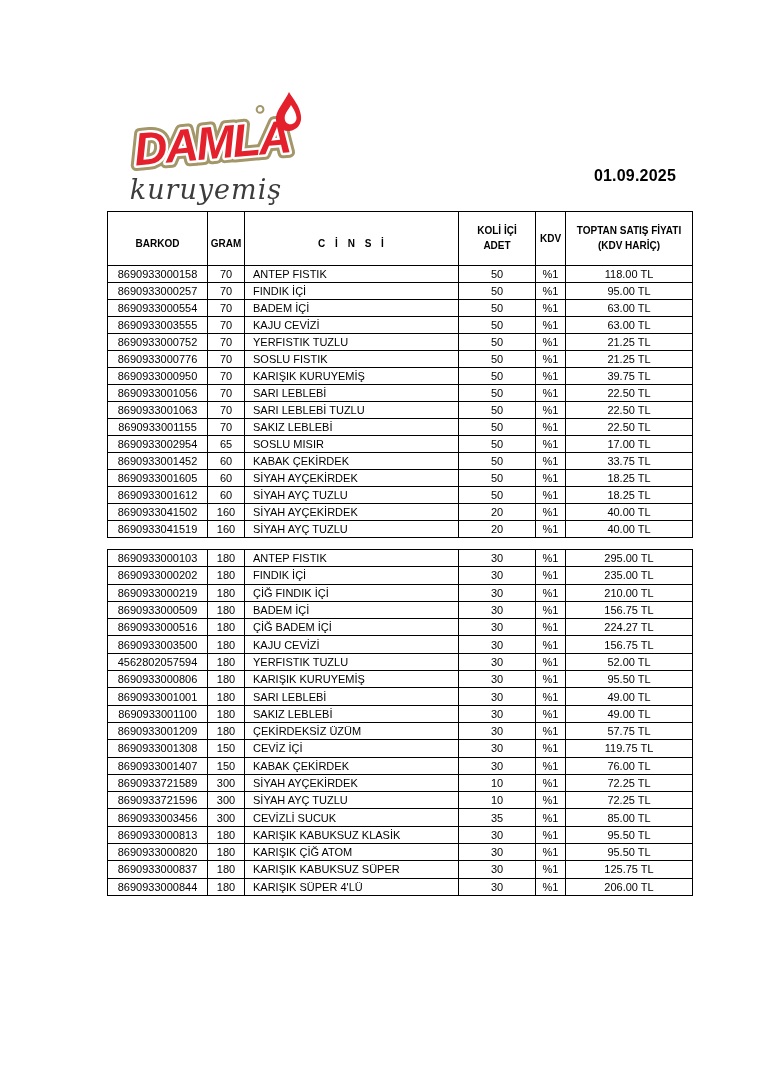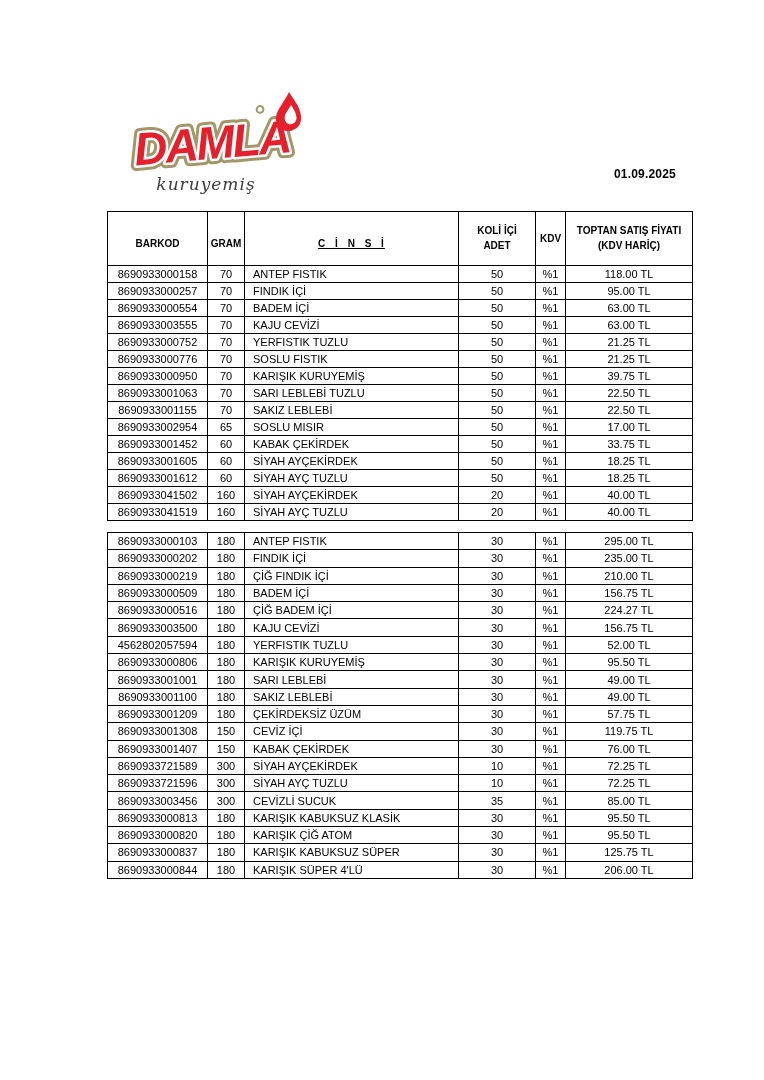"kuruyemiş" .logo-script { font-size: 17px -> 27px }
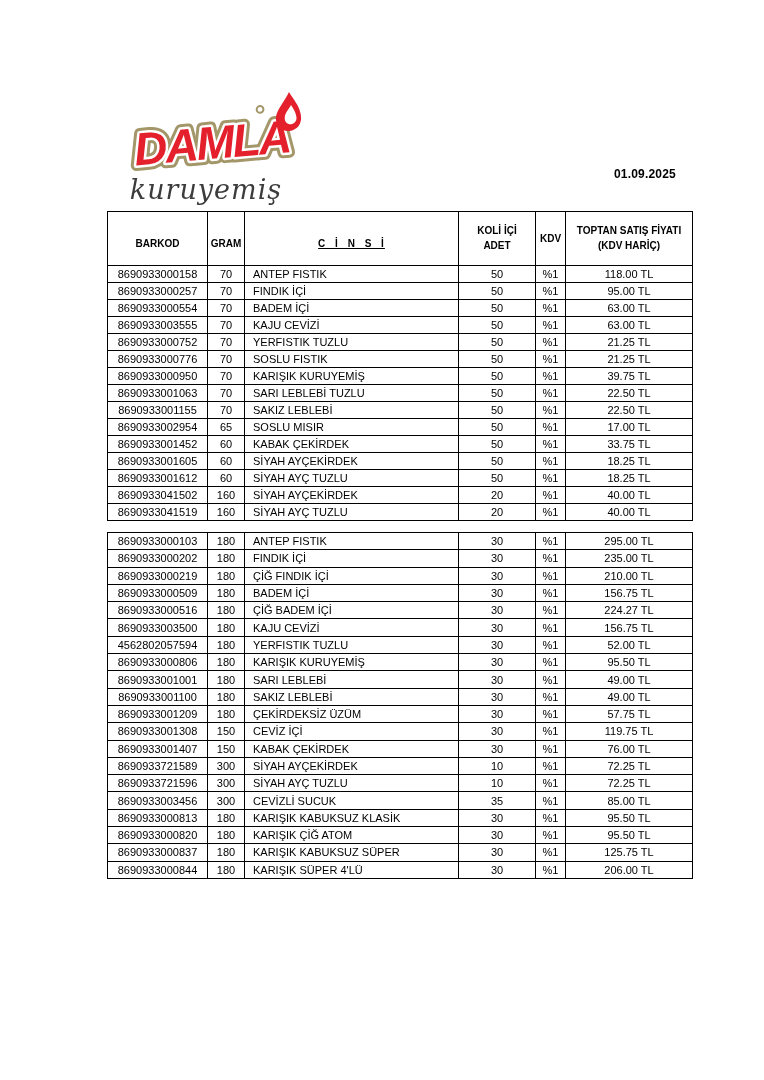"01.09.2025" .date-label { font-size: 12px -> 16px }
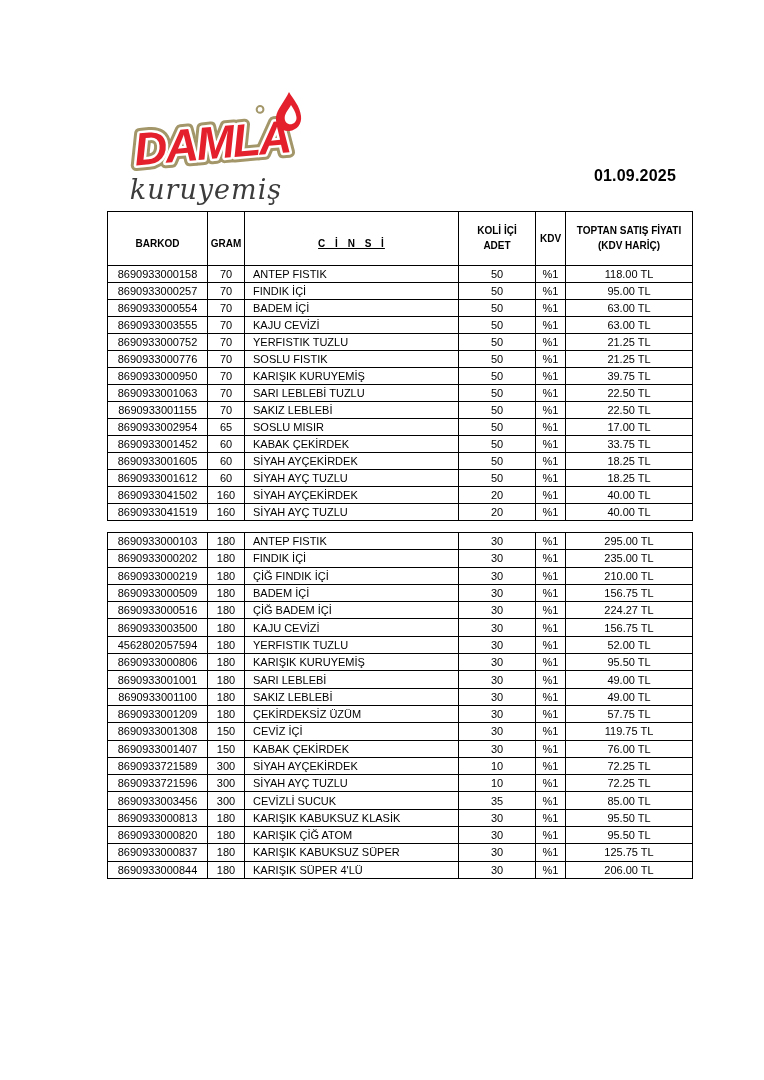"C İ N S İ" .h-cinsi { text-decoration: underline -> none }
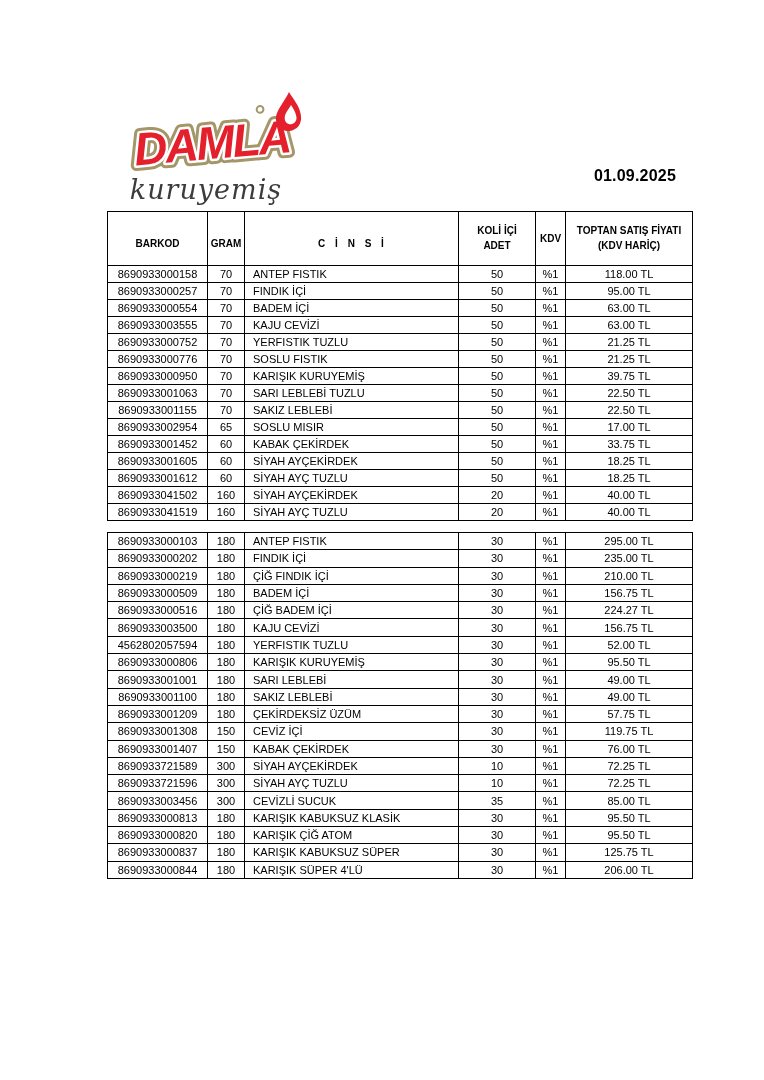"8690933001056" tr { html: none -> <tr> <td>8690933001056</td> <td>70</td> <td>SARI LEBLEBİ</td> <td>50</td> <td>%1</td> <td>22.50 TL</td> </tr> }
